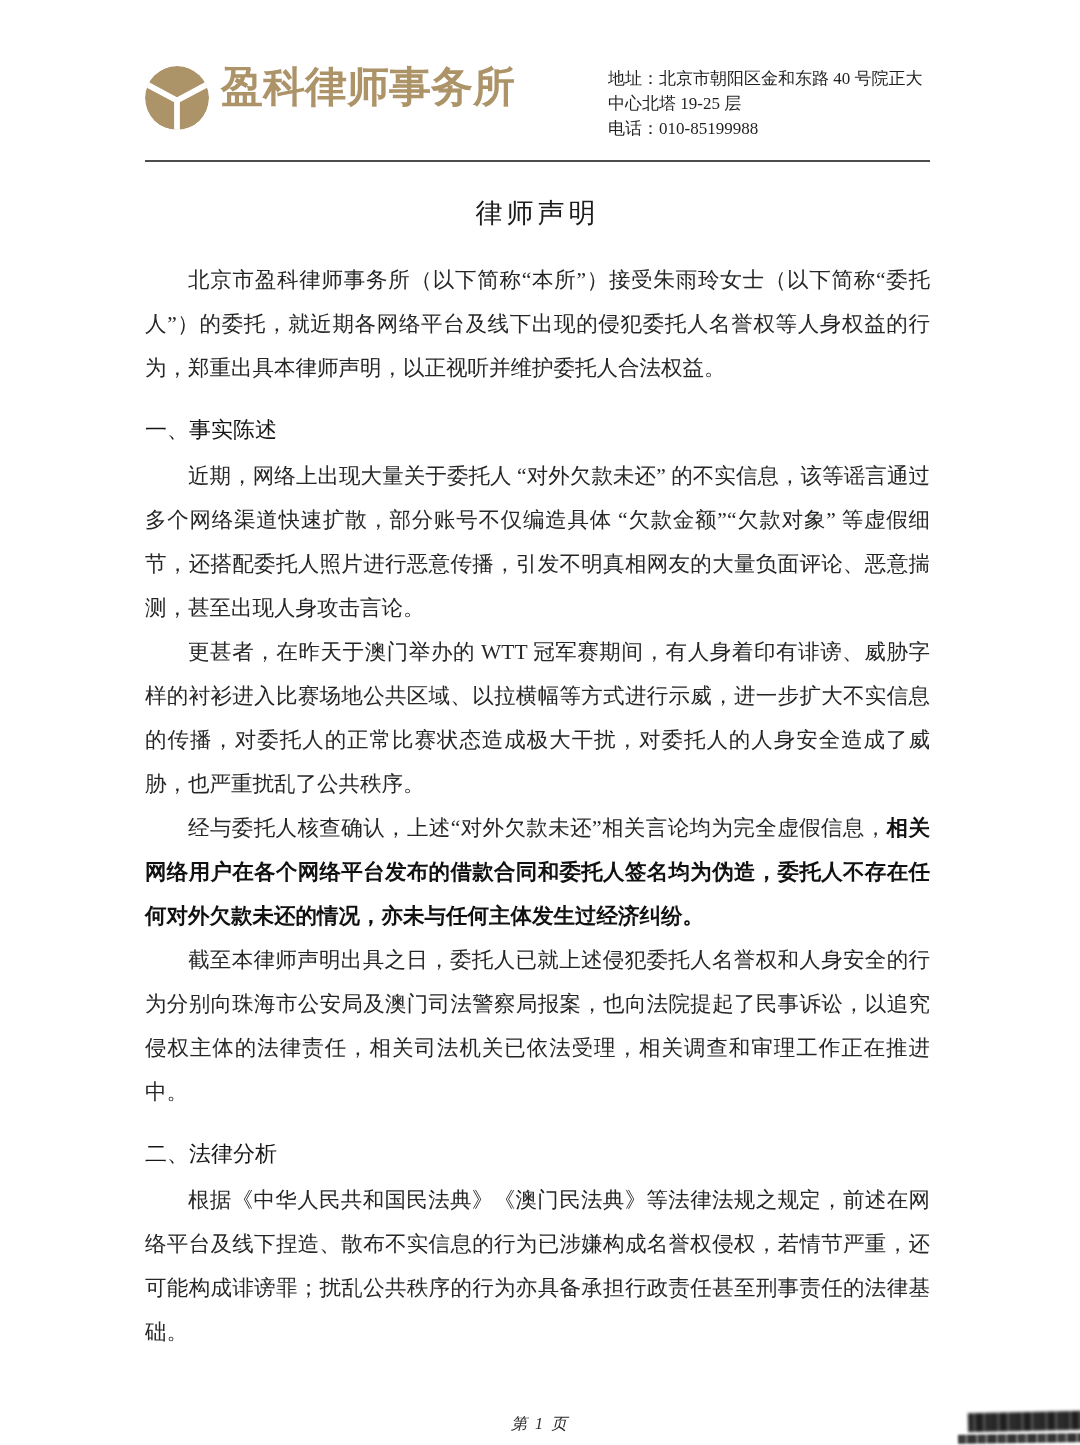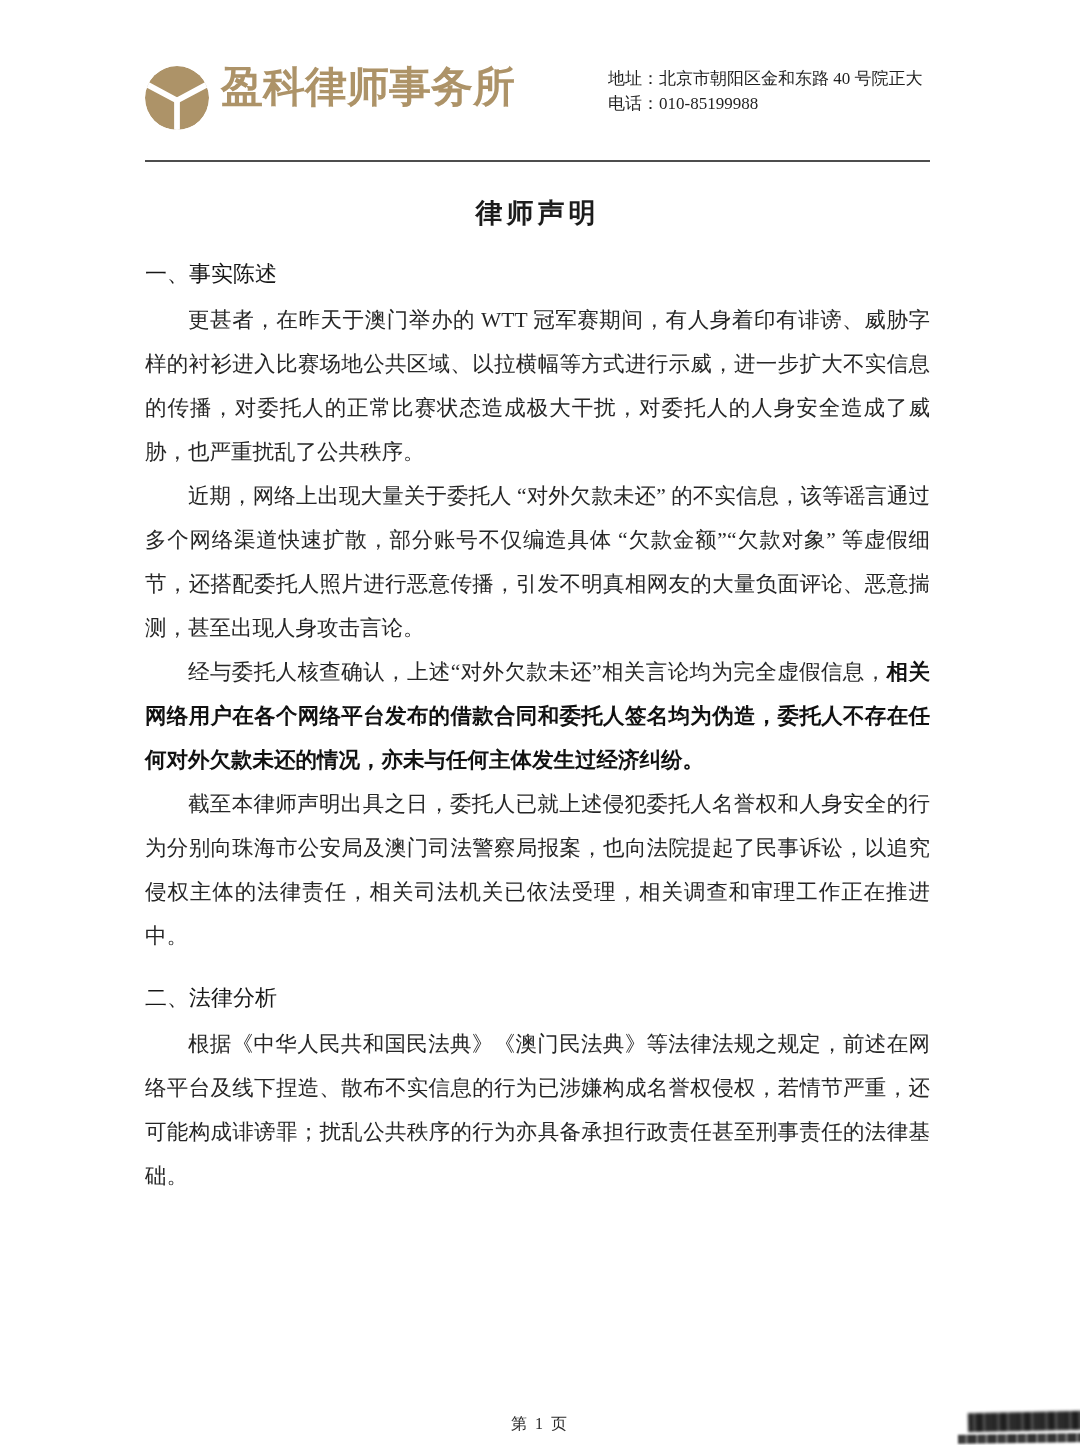"中心北塔 19-25 层" div.contact-row { html: none -> <div>中心北塔 19-25 层</div> }
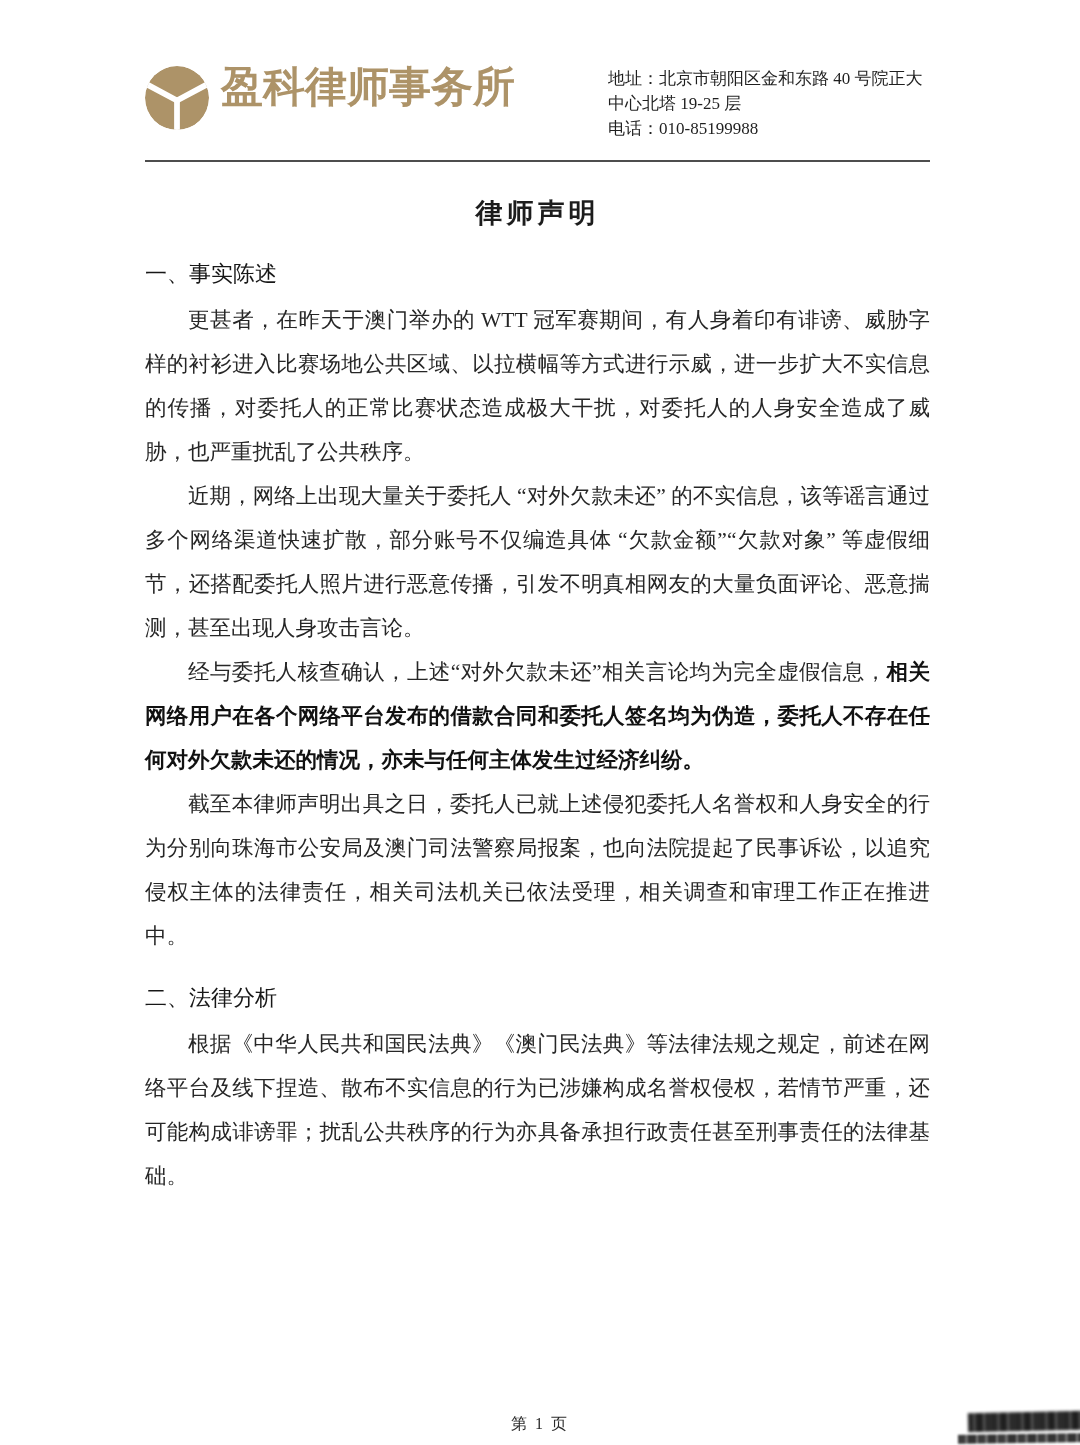"律师声明" .doc-title { font-weight: 700 -> 400 }
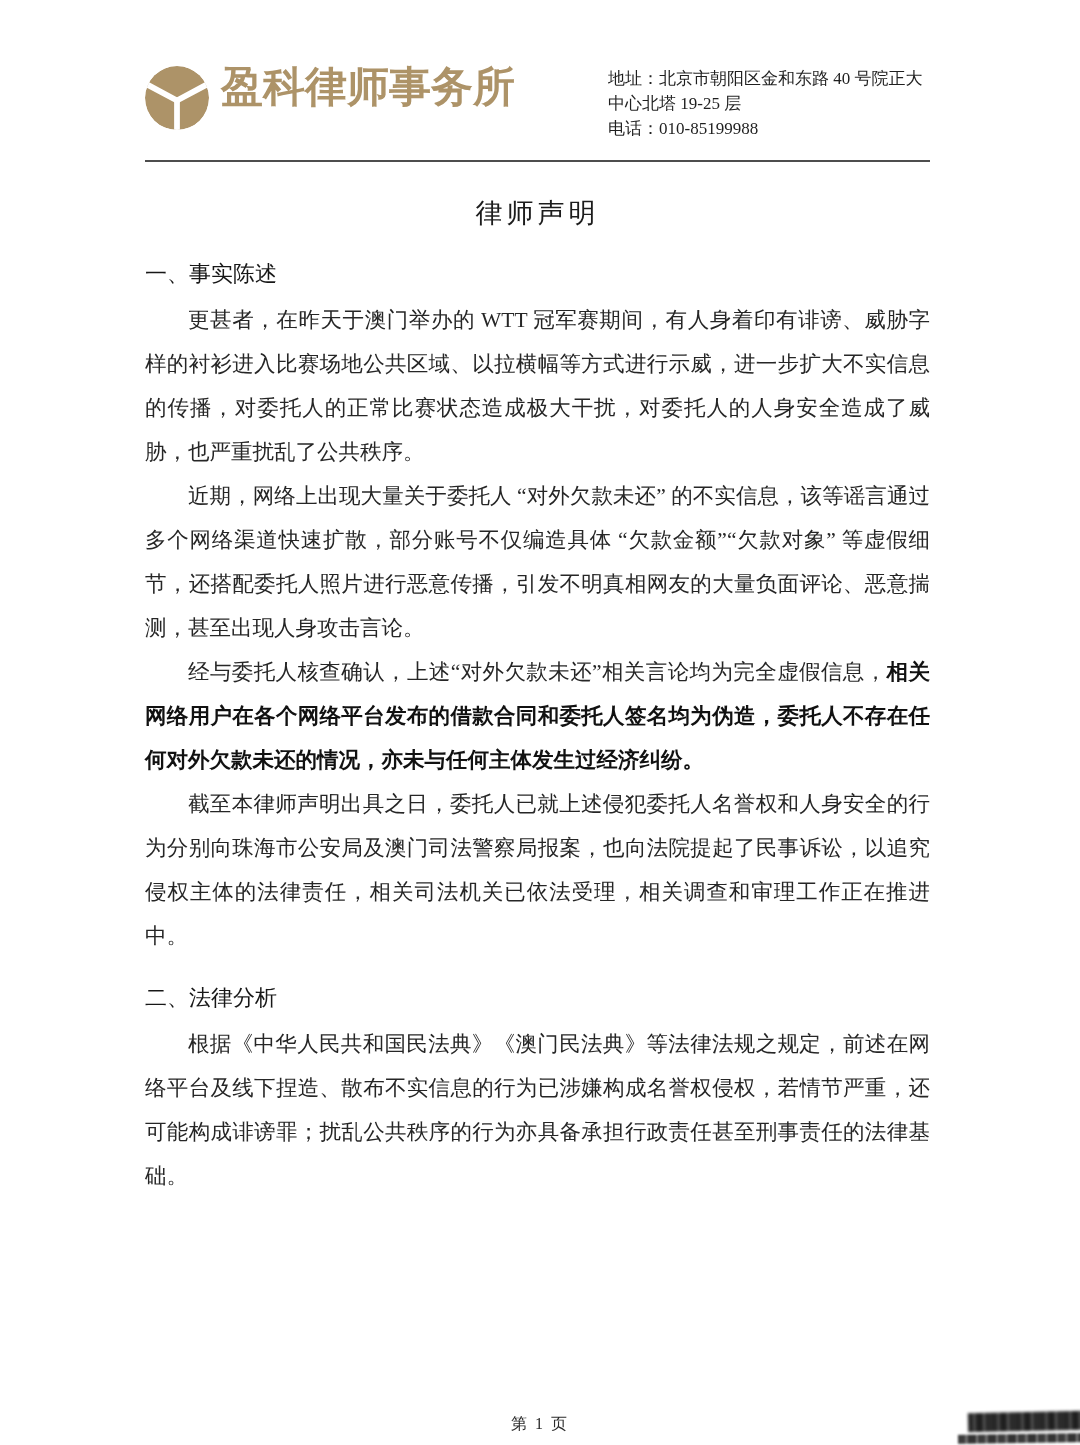"北京市盈科律师事务所（以下简称“本所”）接受朱雨玲女士（以下简称“委托人”）的委" p.body-para { html: none -> <p>北京市盈科律师事务所（以下简称“本所”）接受朱雨玲女士（以下简称“委托人”）的委托，就近期各网络平台及线下出现的侵犯委托人名誉权等人身权益的行为，郑重出具本律师声明，以正视听并维护委托人合法权益。</p> }
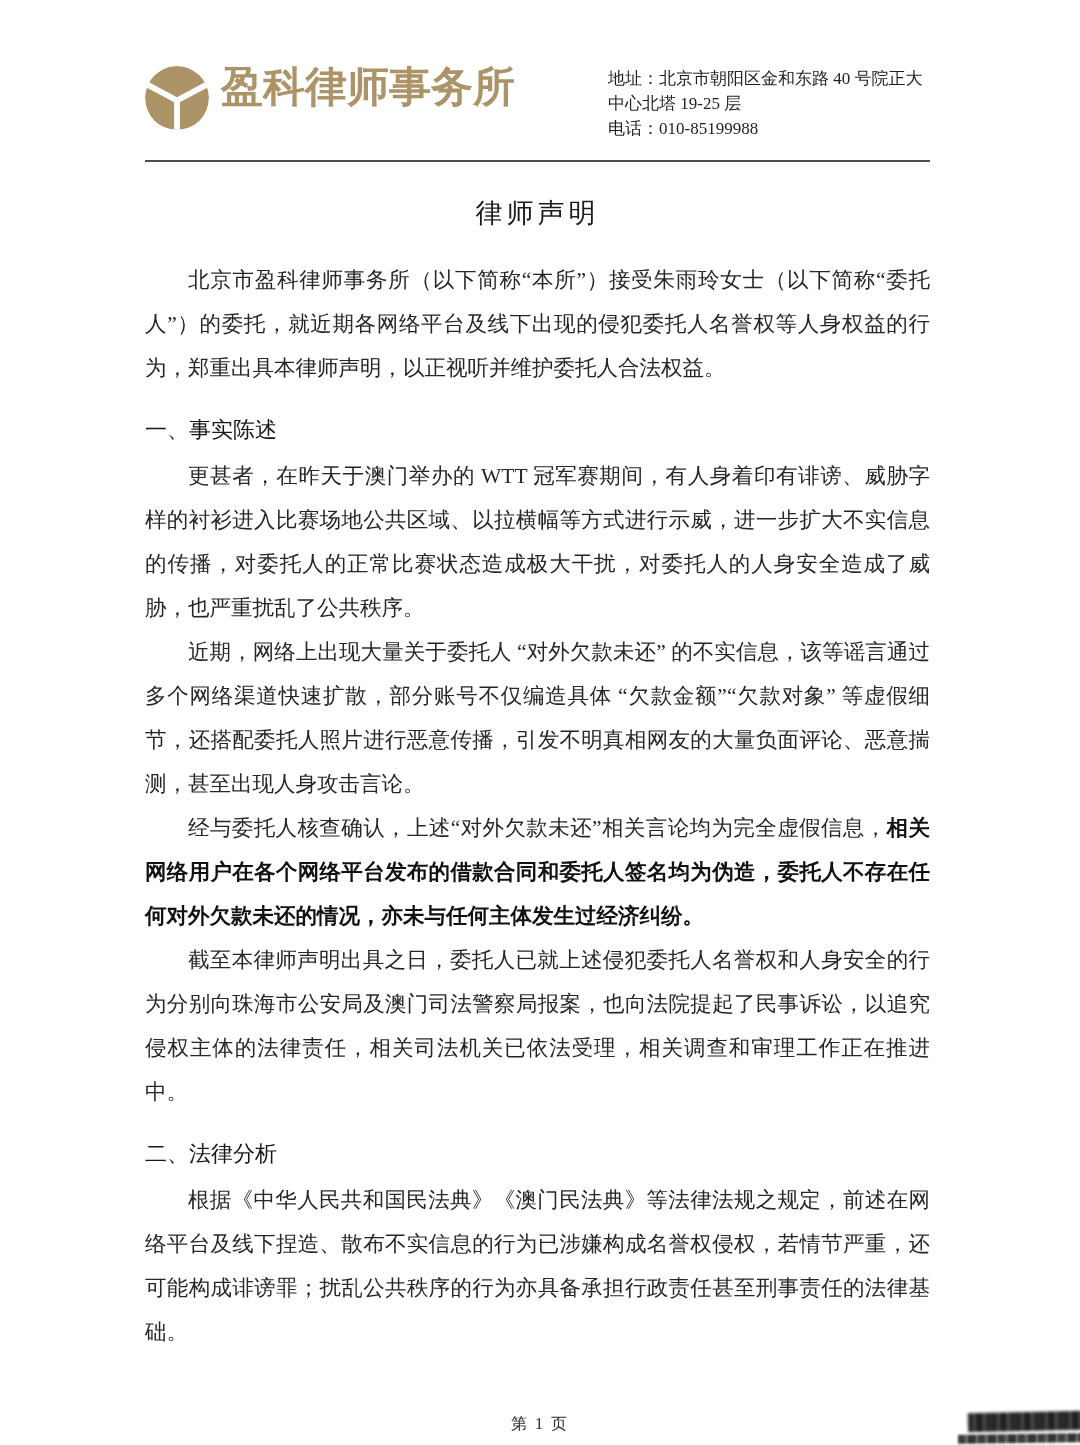"更甚者，在昨天于澳门举办的 WTT" p.body-para { order: before "近期，网络上出现大量关于委托人 “对外欠款未还”" -> after "近期，网络上出现大量关于委托人 “对外欠款未还”" }
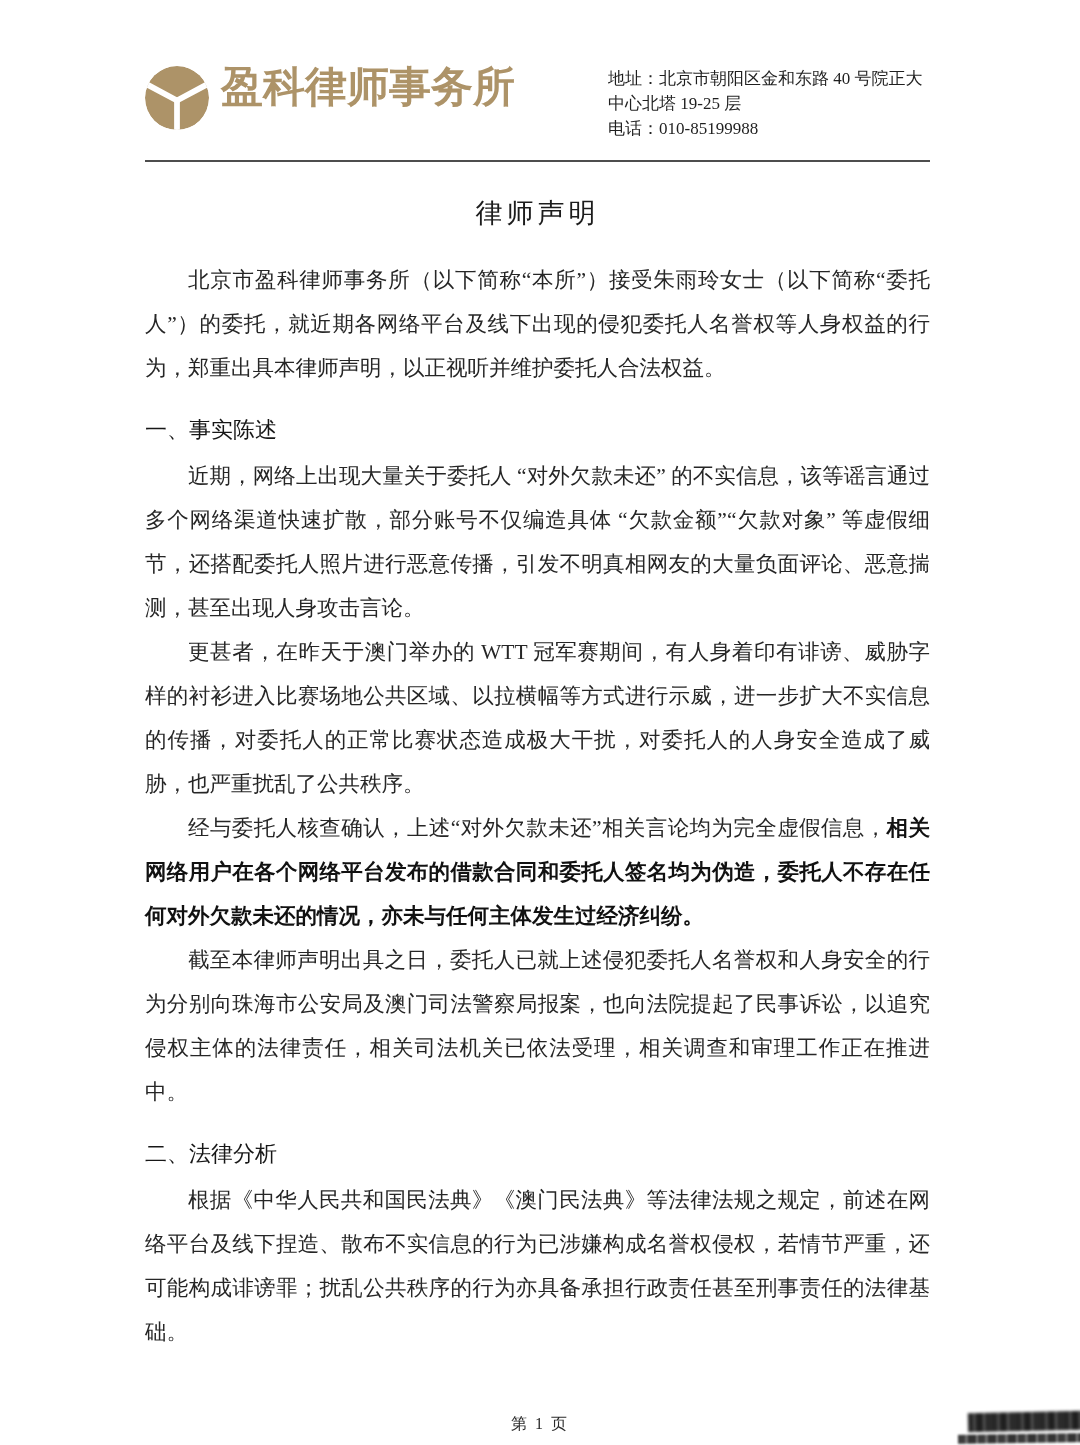"第 1 页" .page-footer { font-style: none -> italic }
